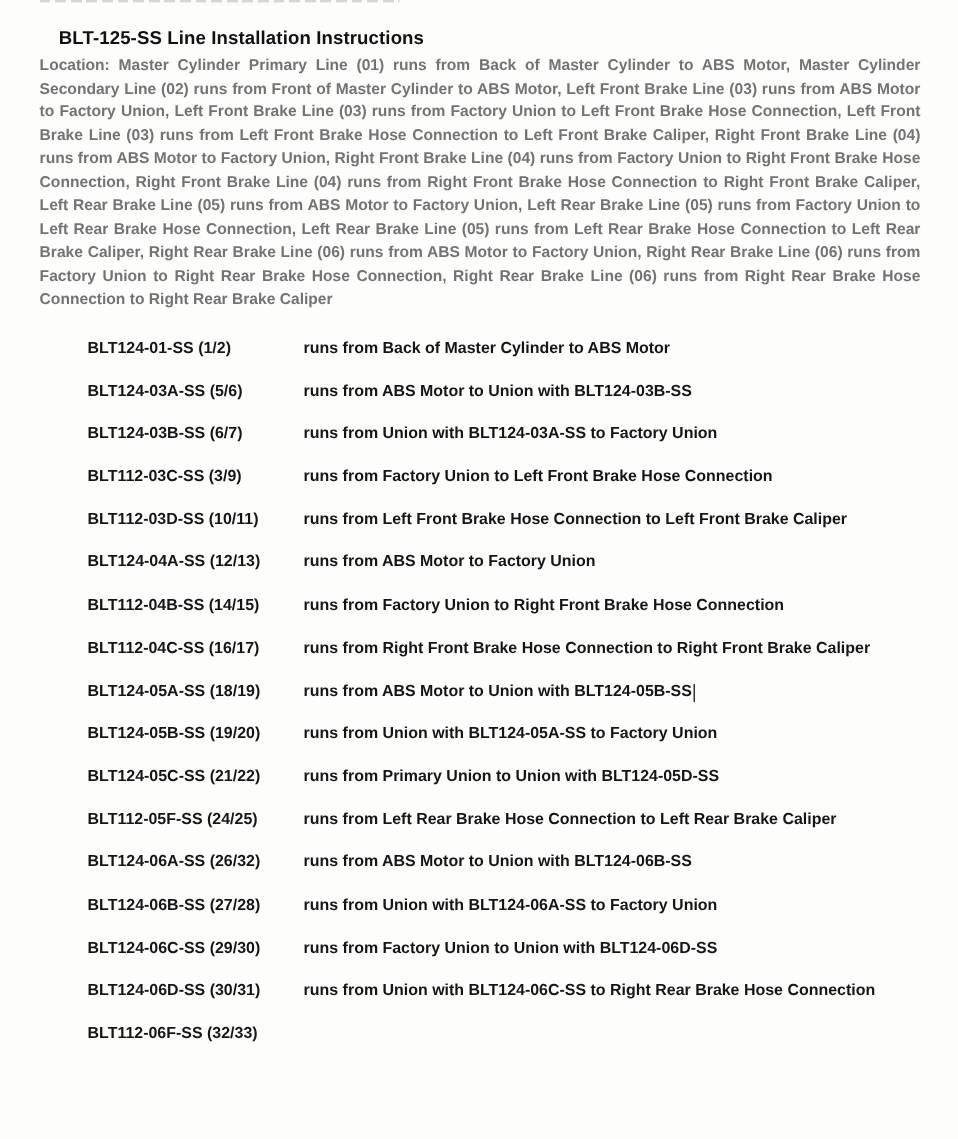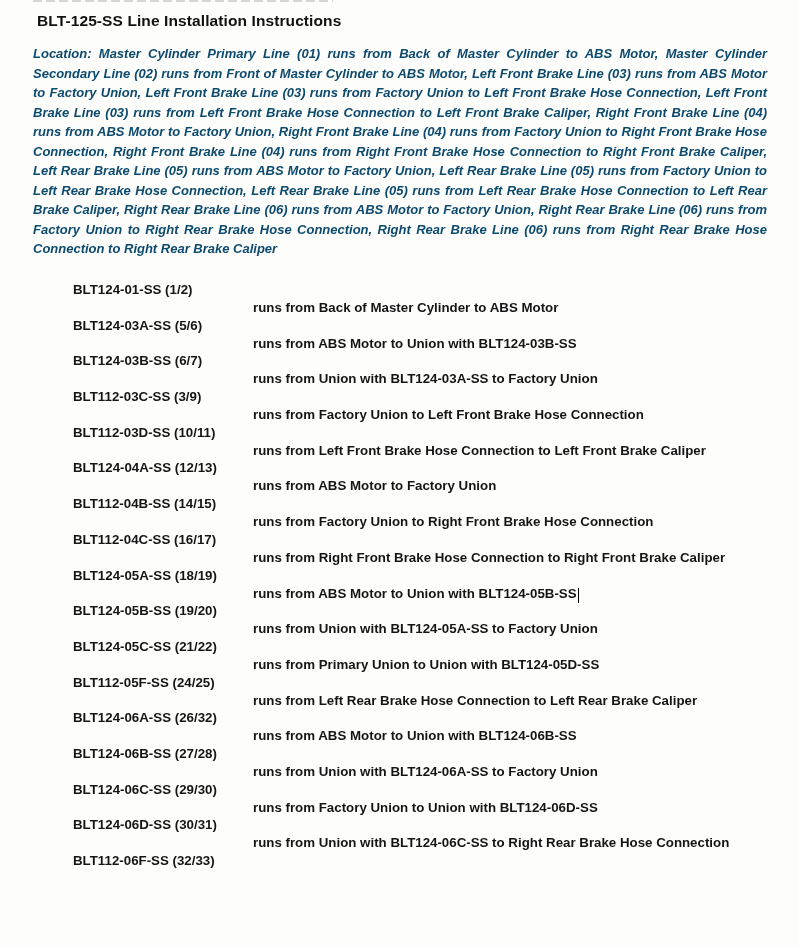"BLT-125-SS Line Installation" .title { margin: 4px -> 16px }
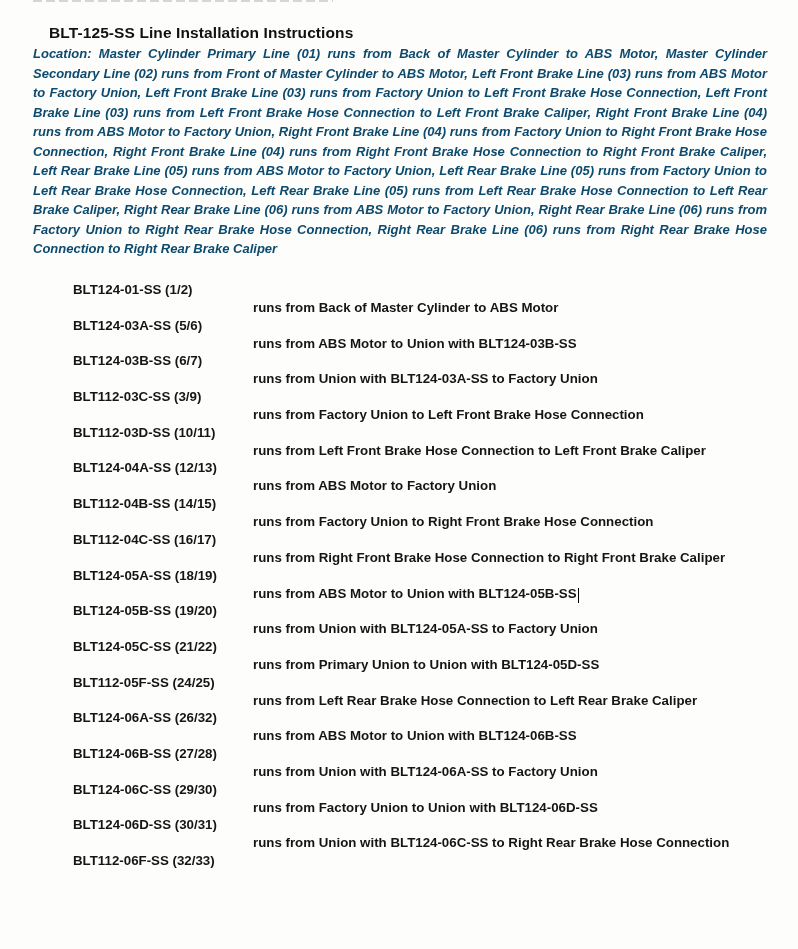"Location: Master Cylinder Primary Line" .location { color: #0c4a6e -> #737373; font-style: italic -> none }
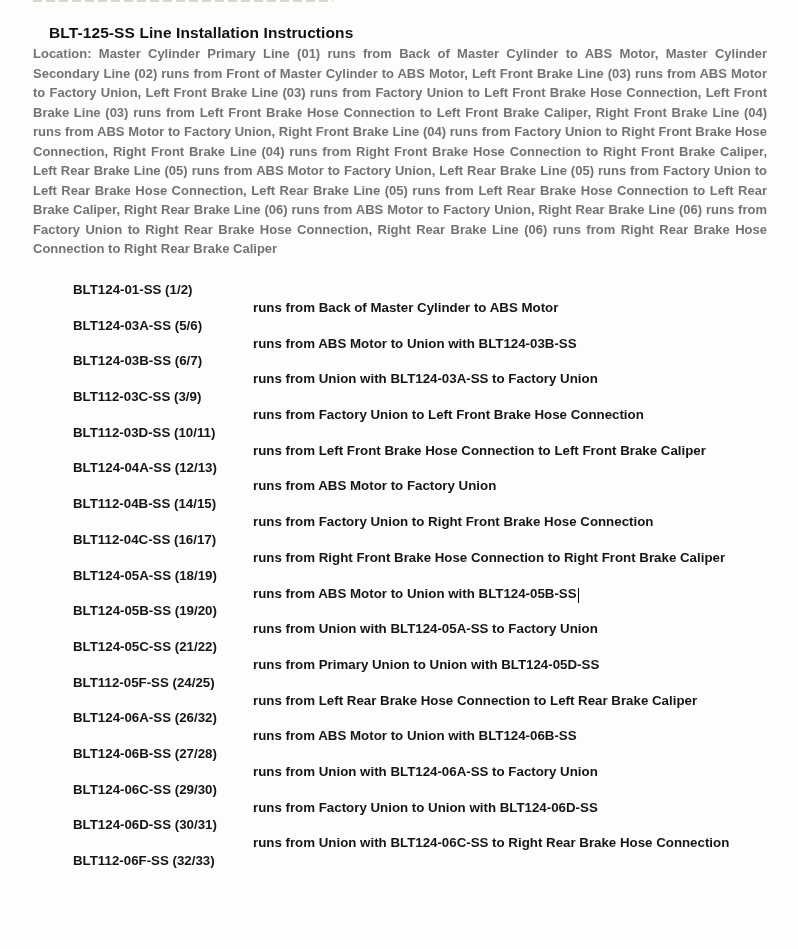"runs from Back of Master" .desc-col { margin-top: 18px -> none }
